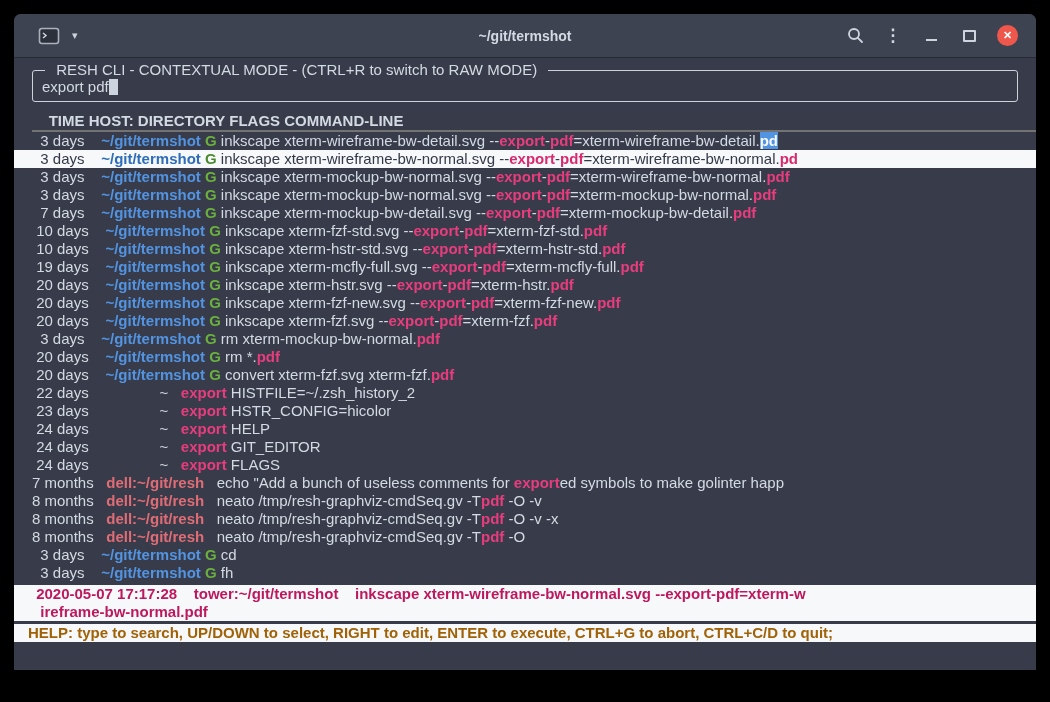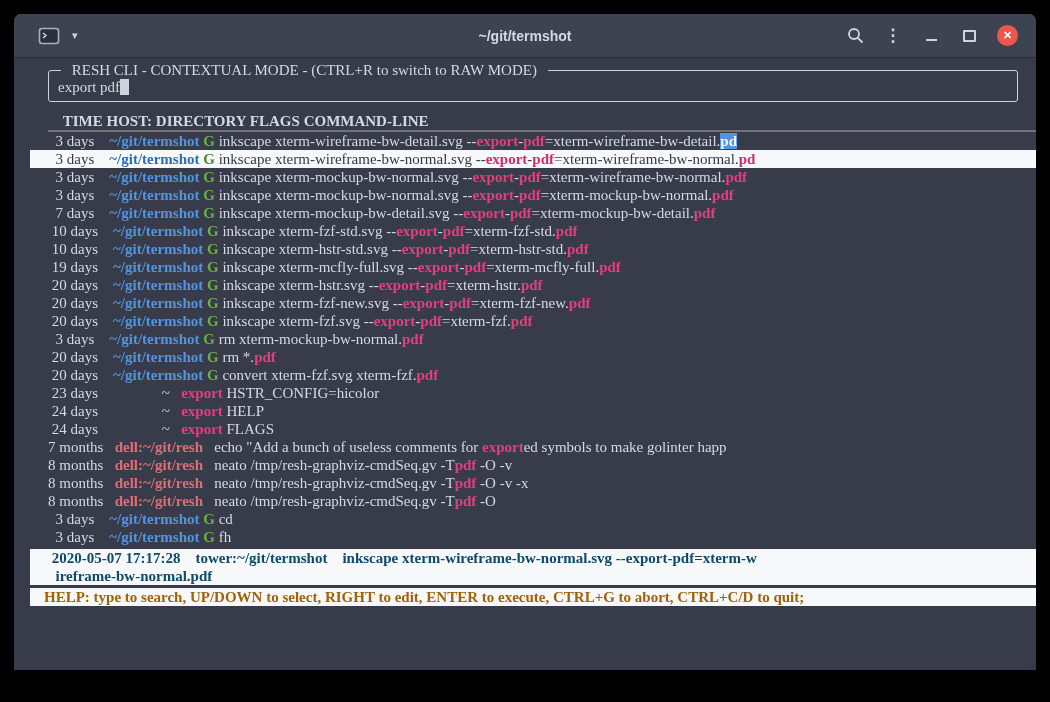"RESH CLI - CONTEXTUAL MODE" .term { font-family: Liberation Serif, serif -> Liberation Sans, sans-serif; margin-left: 16px -> none }
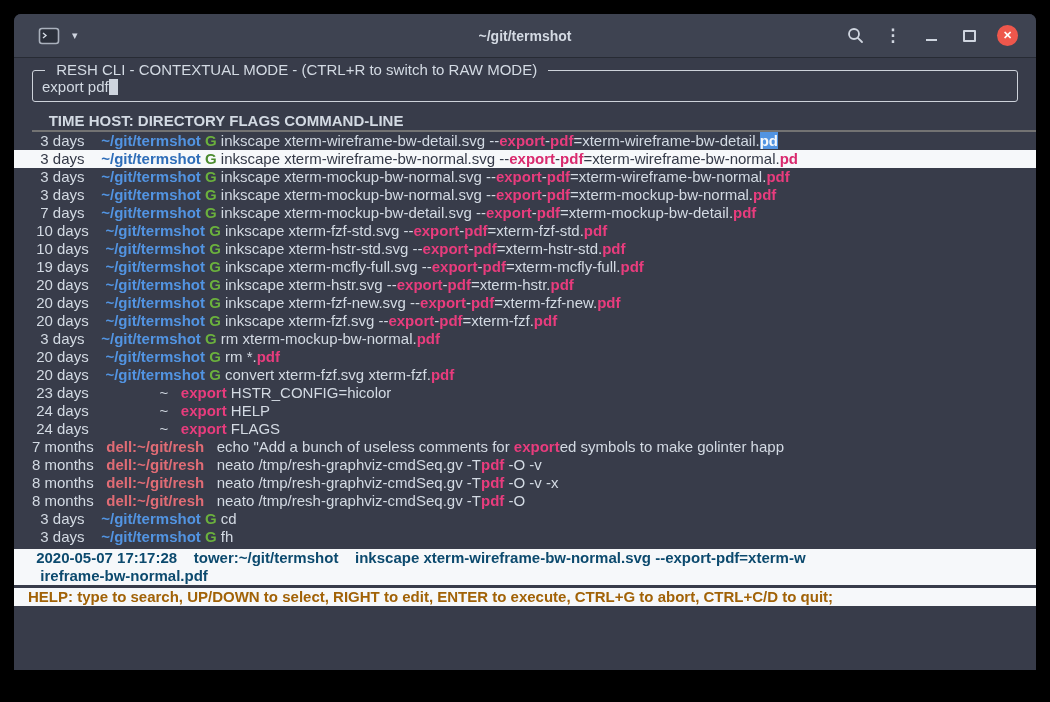"22 days ~ export" div.line { html: none -> <div><span> 22 days</span><span> </span><span>~</span><span> </span><span> </span><span> </span><span><span>export</span><span> HISTFILE=~/.zsh_history_2</span></span></div> }
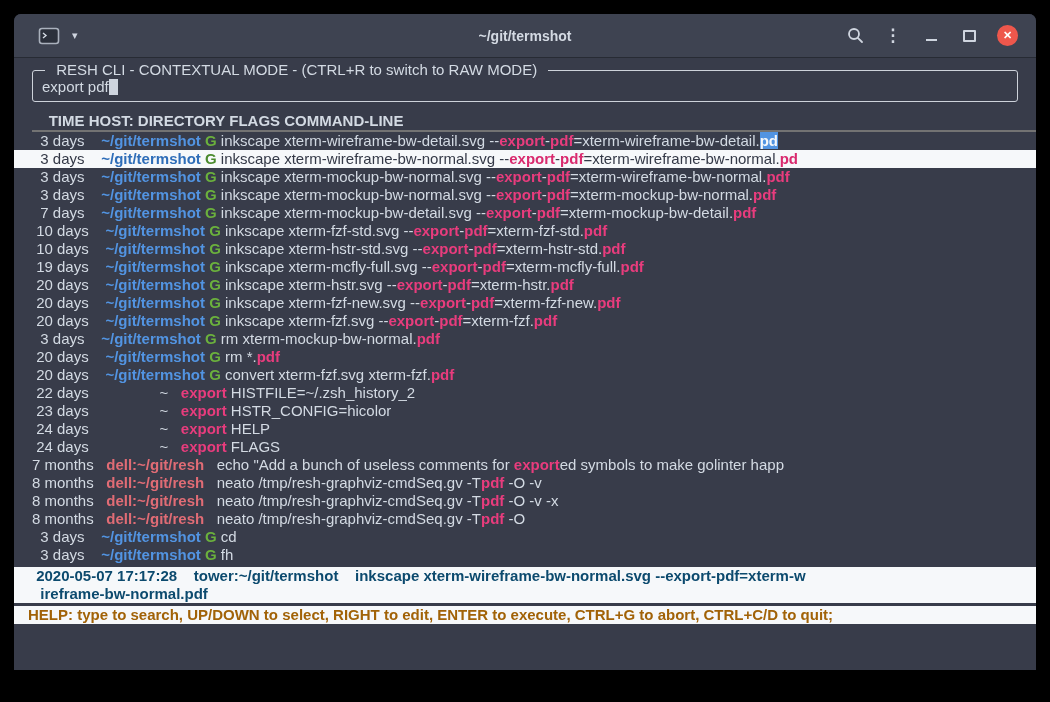"24 days ~ export GIT_EDITOR" div.line { html: none -> <div><span> 24 days</span><span> </span><span>~</span><span> </span><span> </span><span> </span><span><span>export</span><span> GIT_EDITOR</span></span></div> }
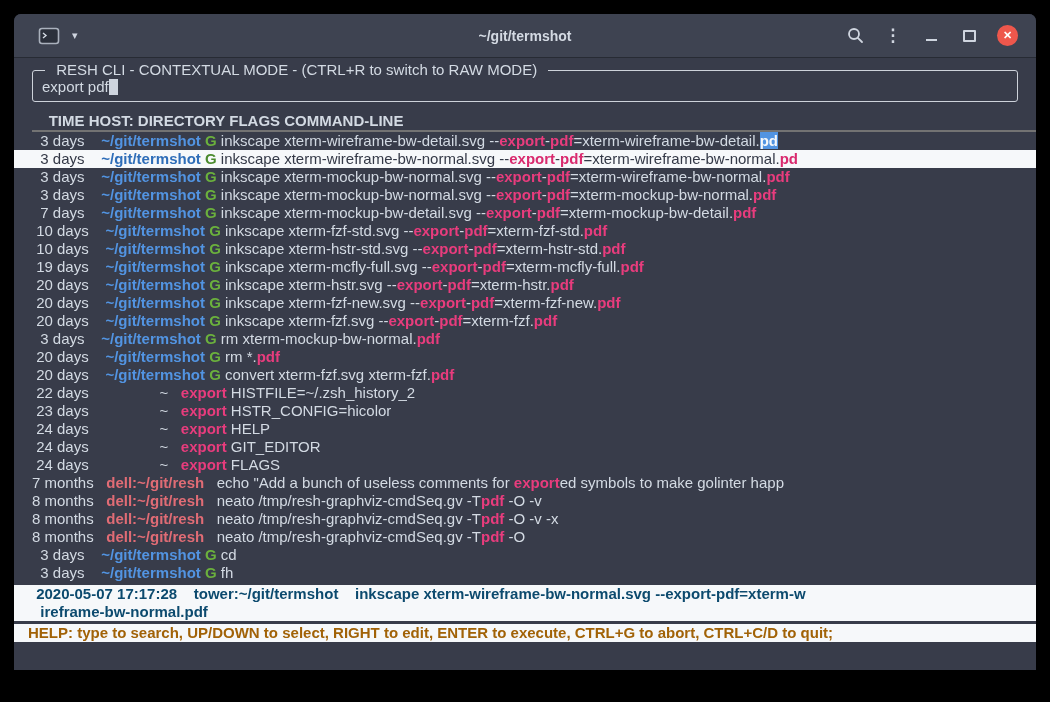"2020-05-07 17:17:28 tower:~/git/termshot" .detail { color: #0c4a6e -> #be185d }
